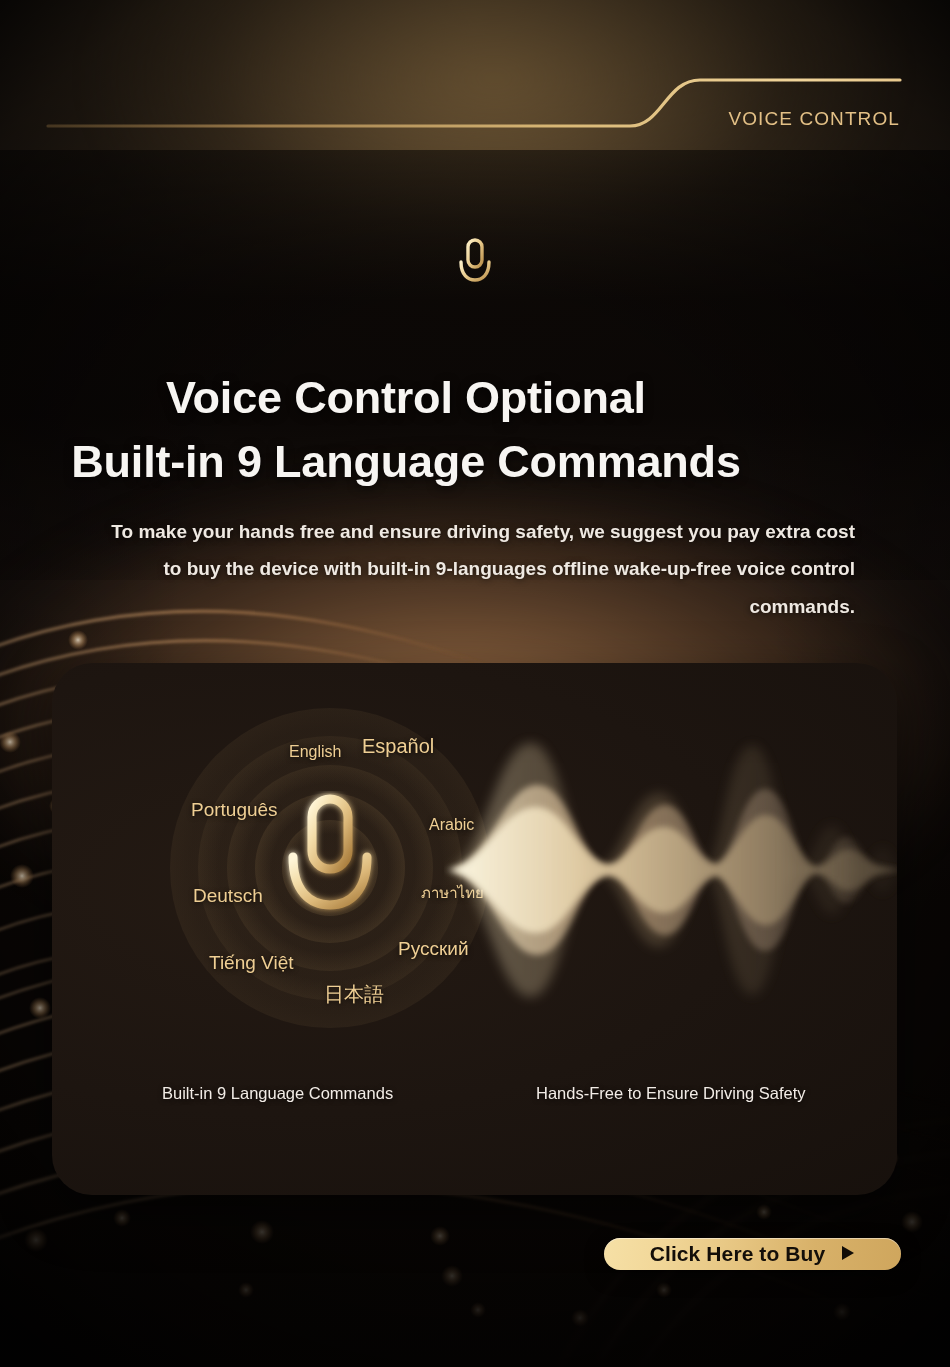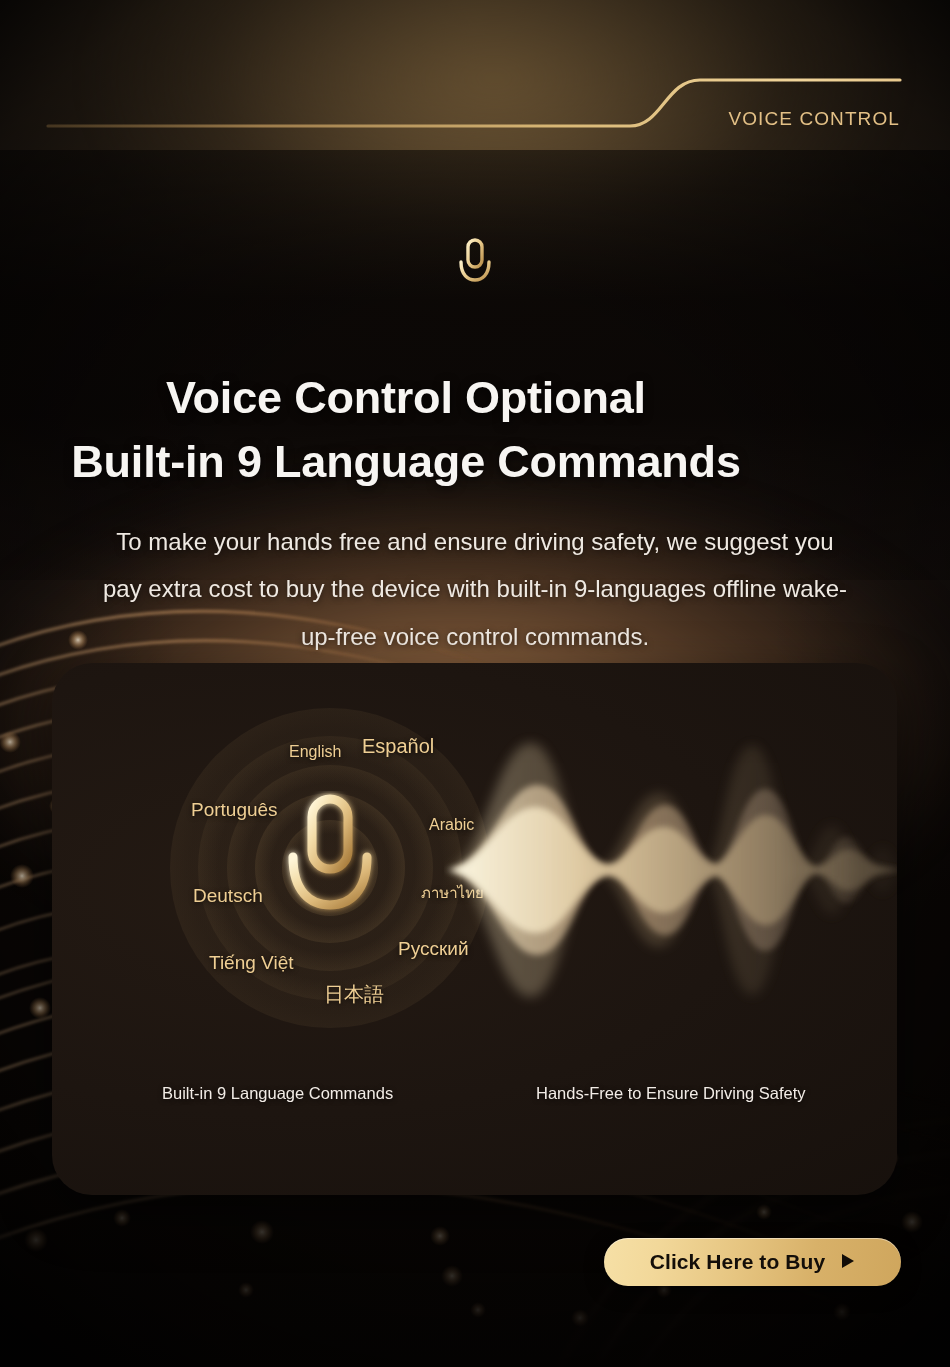"To make your hands free" .subcopy { font-size: 24px -> 19px; font-weight: 400 -> 700; text-align: center -> right }
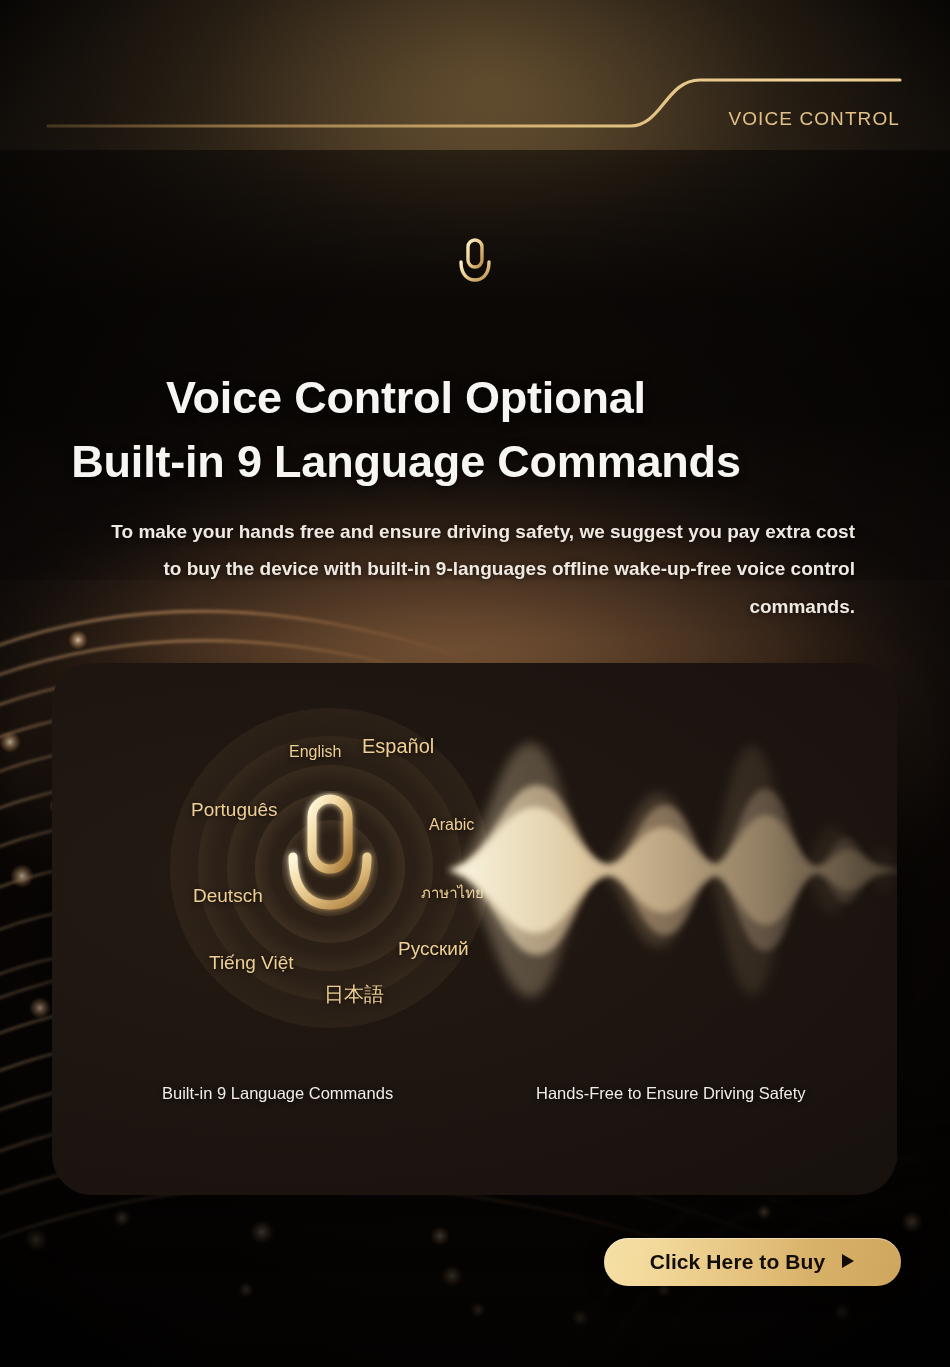"Click Here to Buy" .cta { height: 48px -> 32px }
